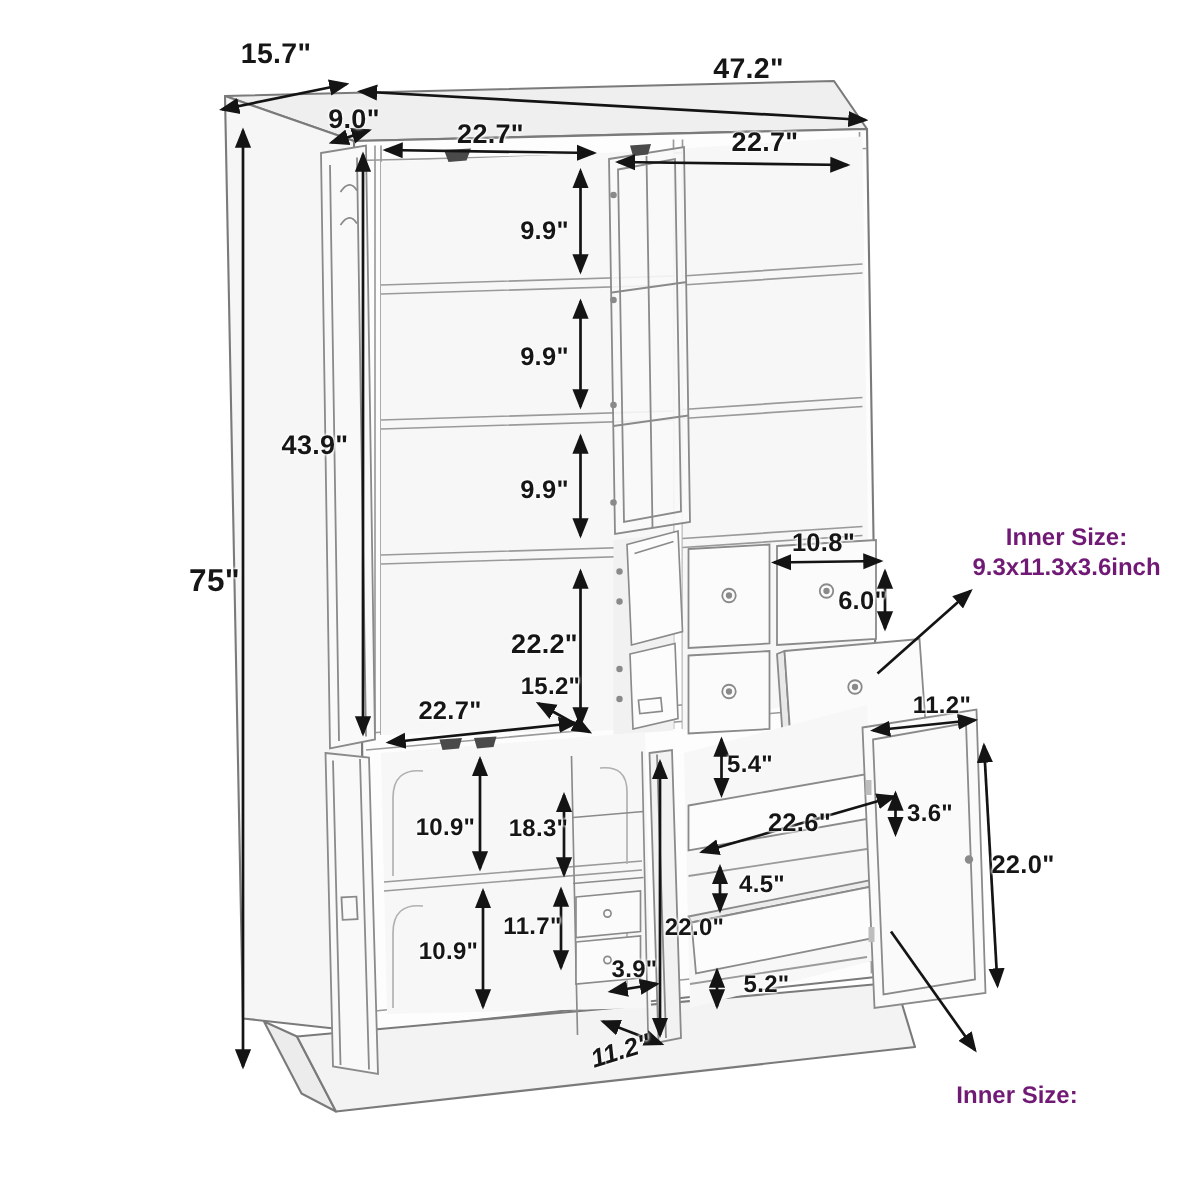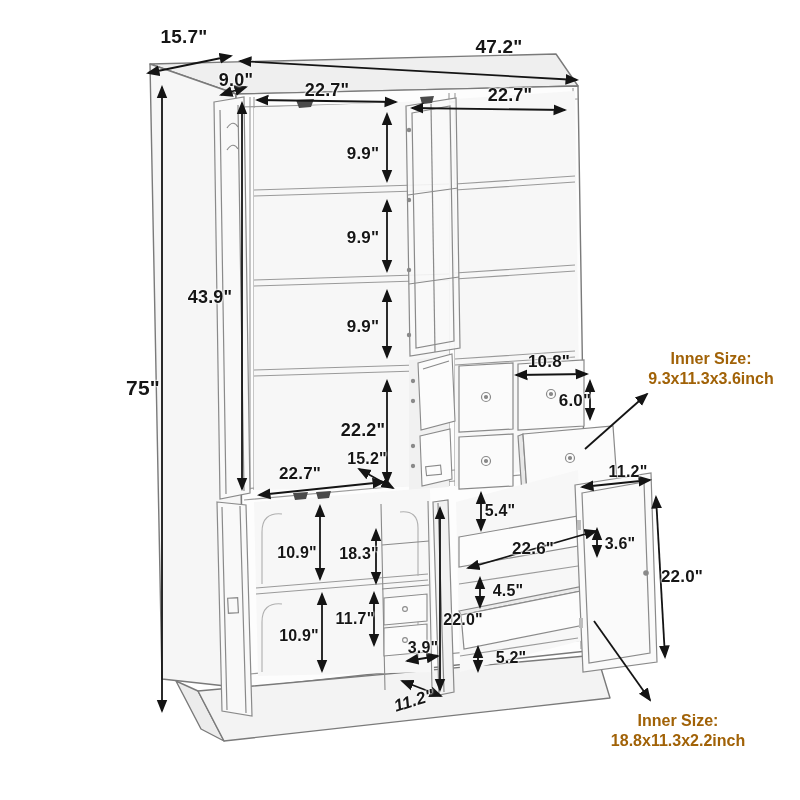"Inner Size:" .note-label { color: #a16207 -> #701a75 }
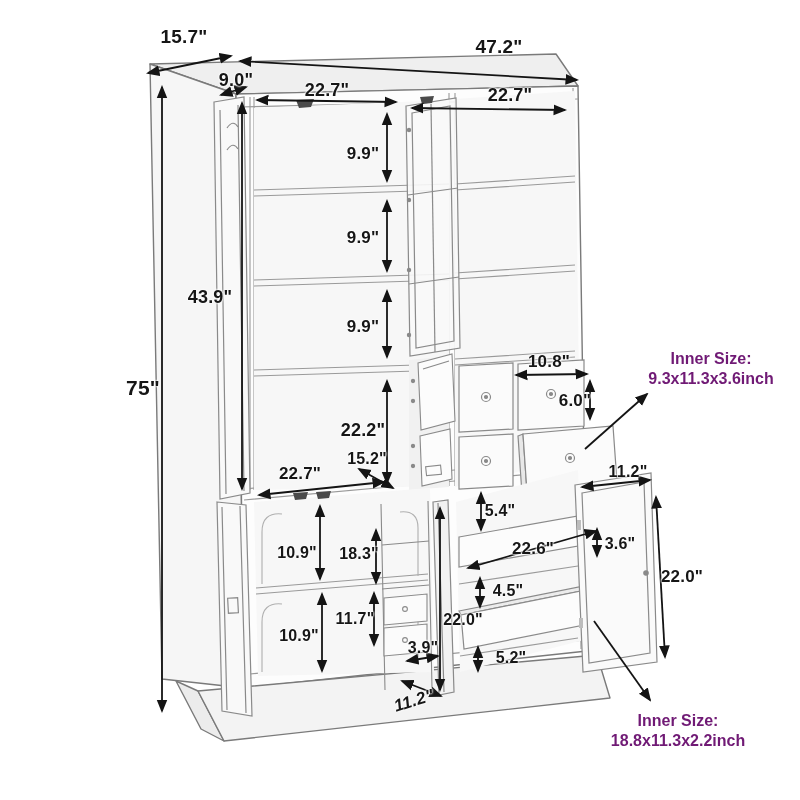"18.8x11.3x2.2inch" div { html: <div>18.8x11.3x2.2inch</div> -> none }
